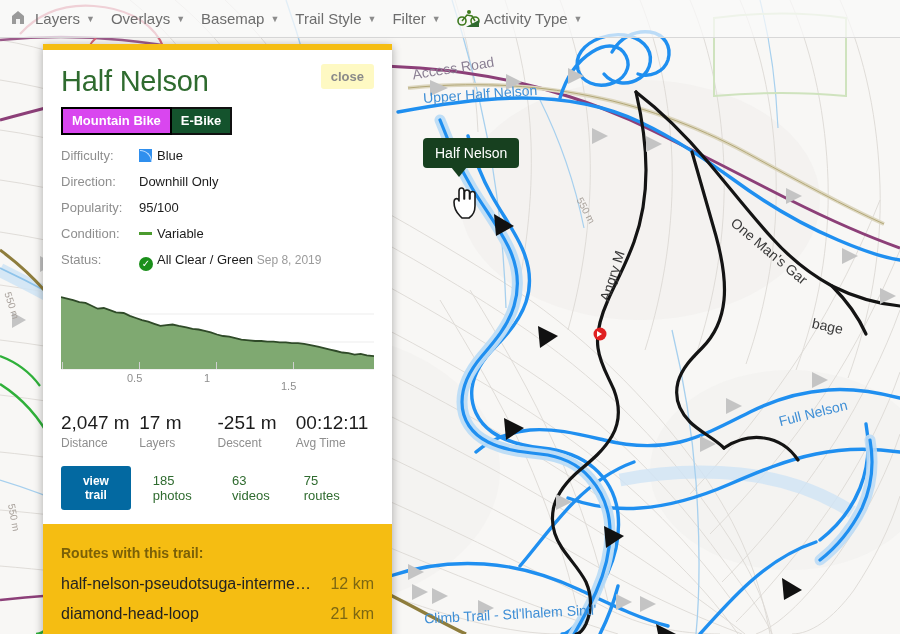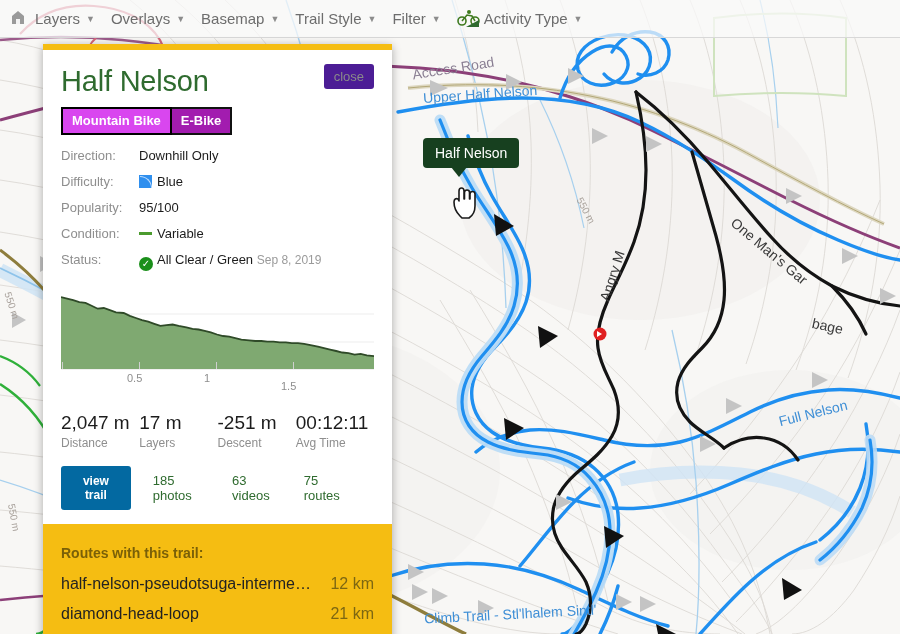"close" #close-btn { background: #4c1d95 -> #fef9c3; font-weight: none -> bold }
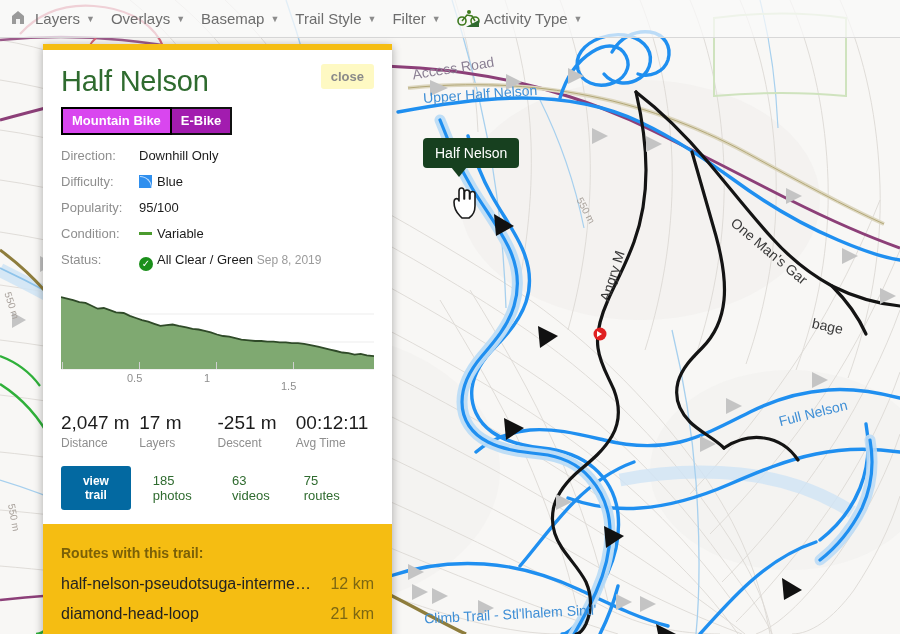"E-Bike" .act-tab.inactive { background: #a21caf -> #14532d }
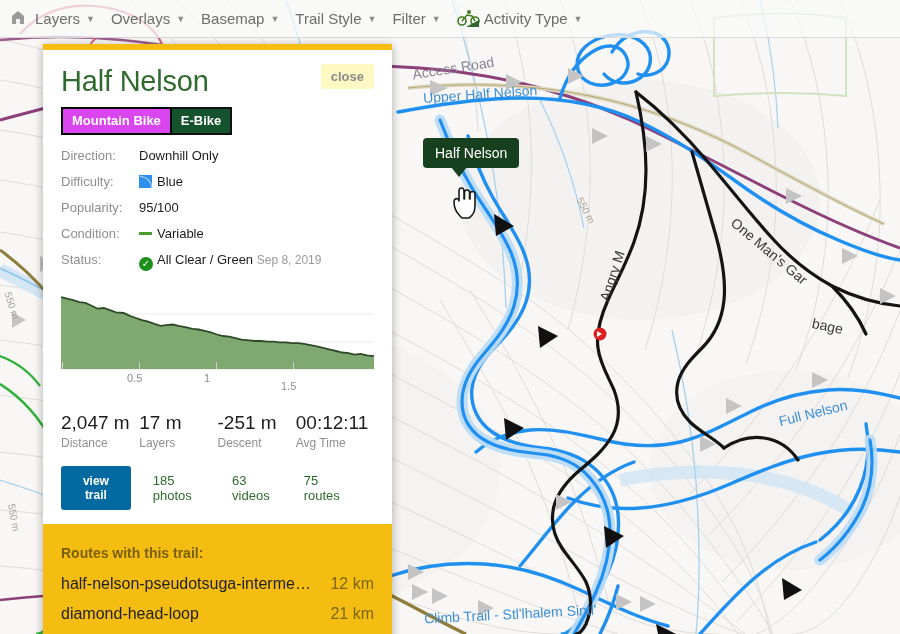"Direction:" tr { order: before "Difficulty:" -> after "Difficulty:" }
